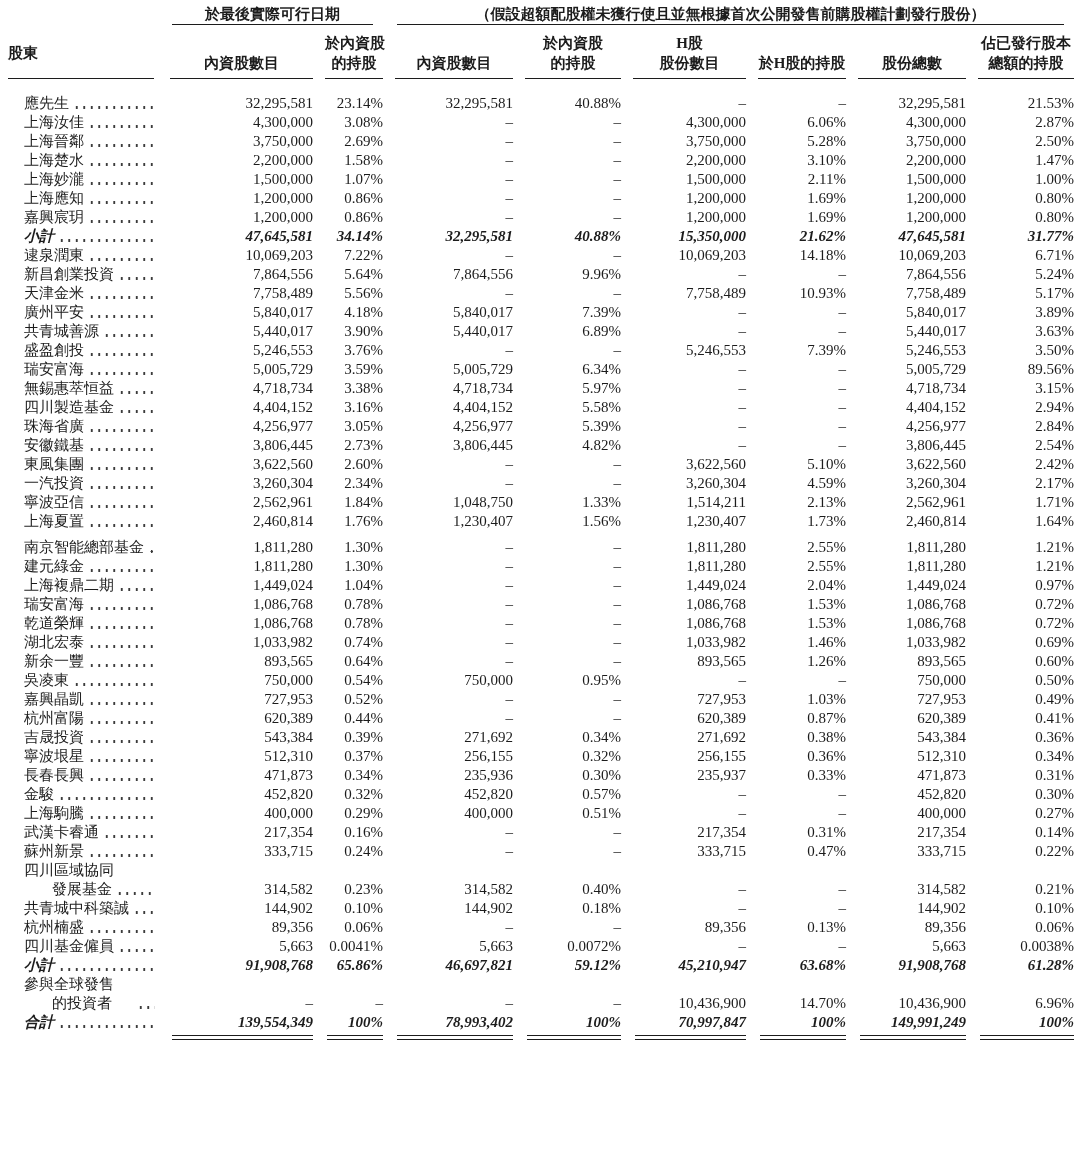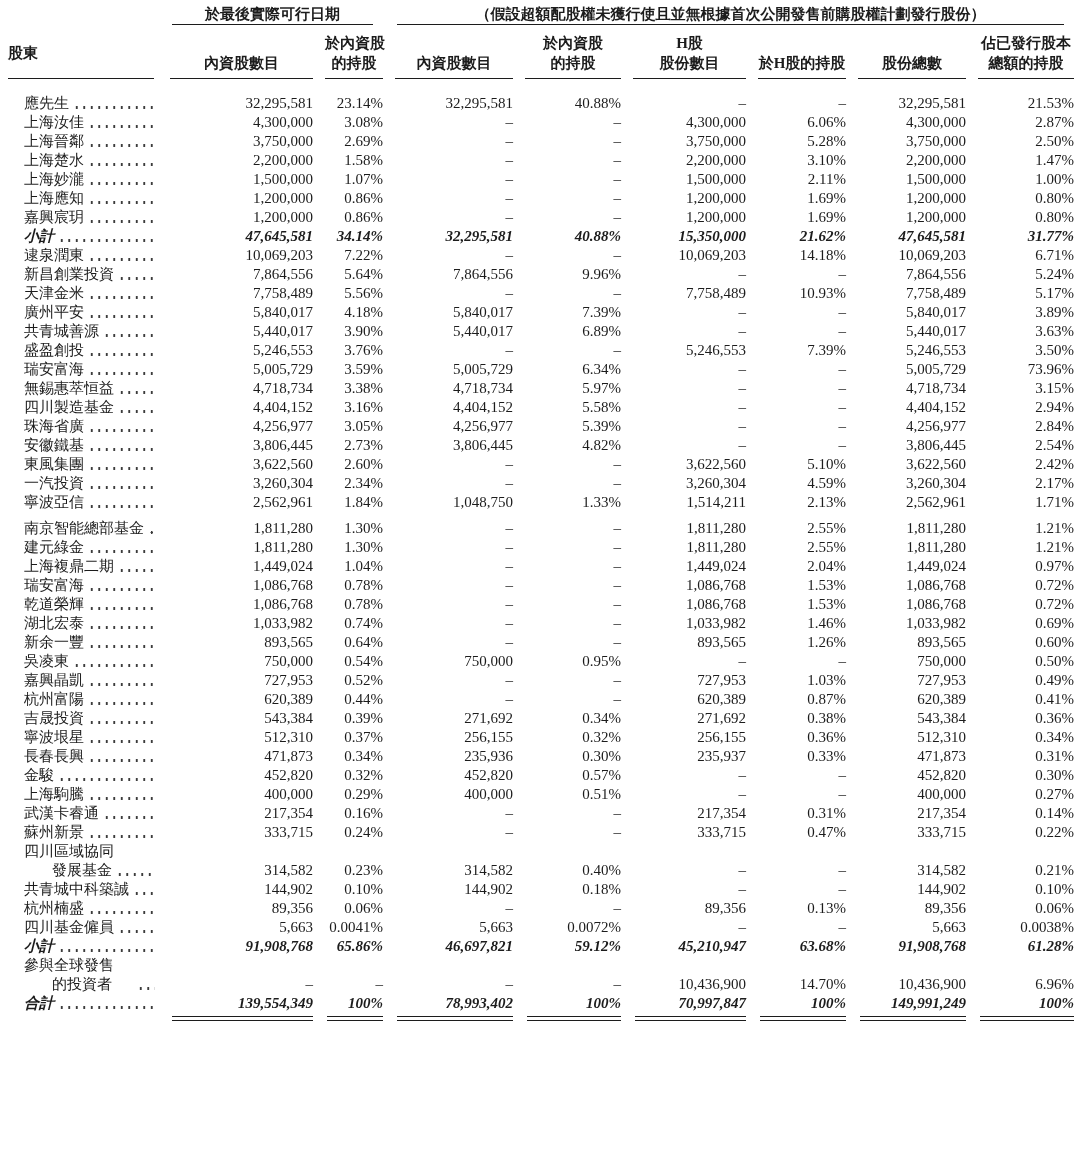"73.96%" td.num { text: 73.96% -> 89.56% }
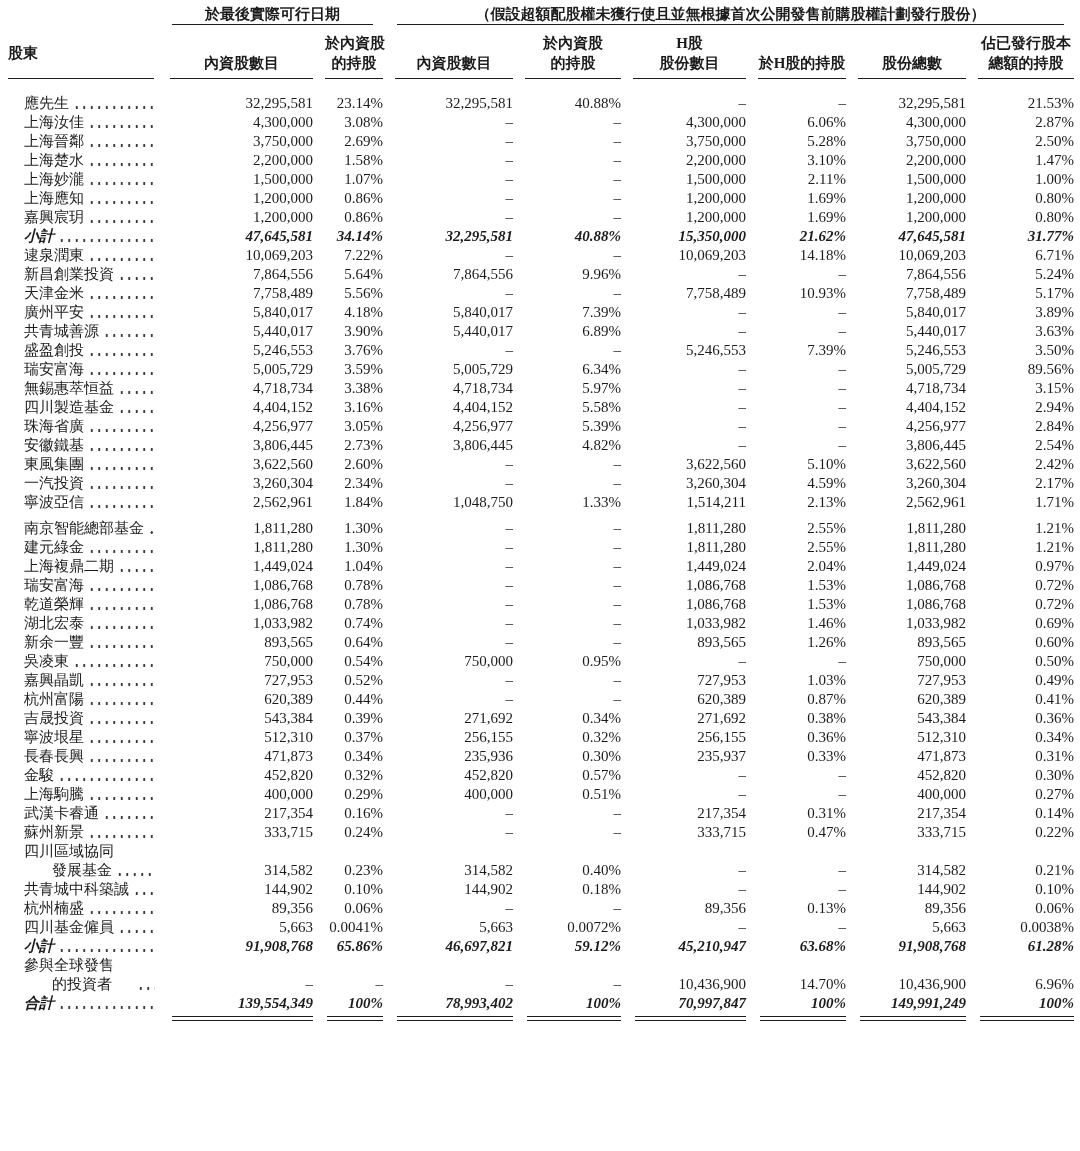"上海夏置" tr { html: none -> <tr> <td> <div> <span>上海夏置</span> <span></span> </div> </td> <td>2,460,814</td> <td>1.76%</td> <td>1,230,407</td> <td>1.56%</td> <td>1,230,407</td> <td>1.73%</td> <td>2,460,814</td> <td>1.64%</td> </tr> }
